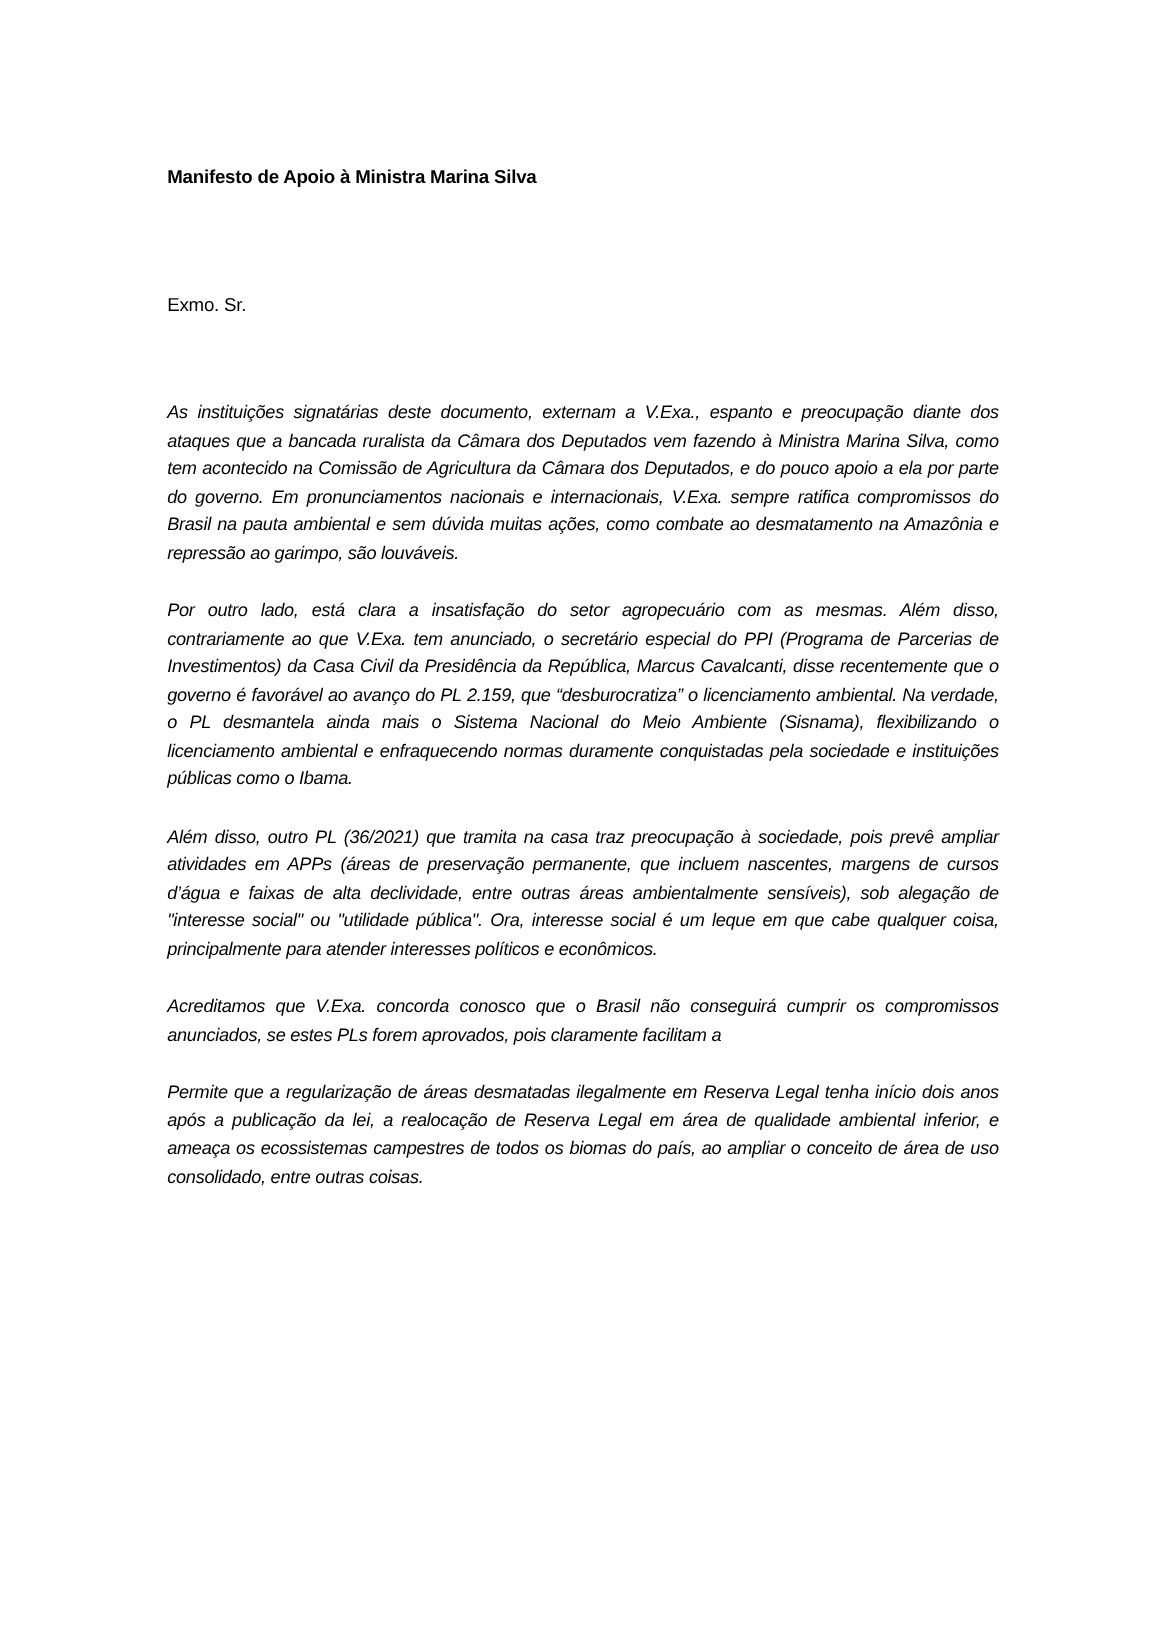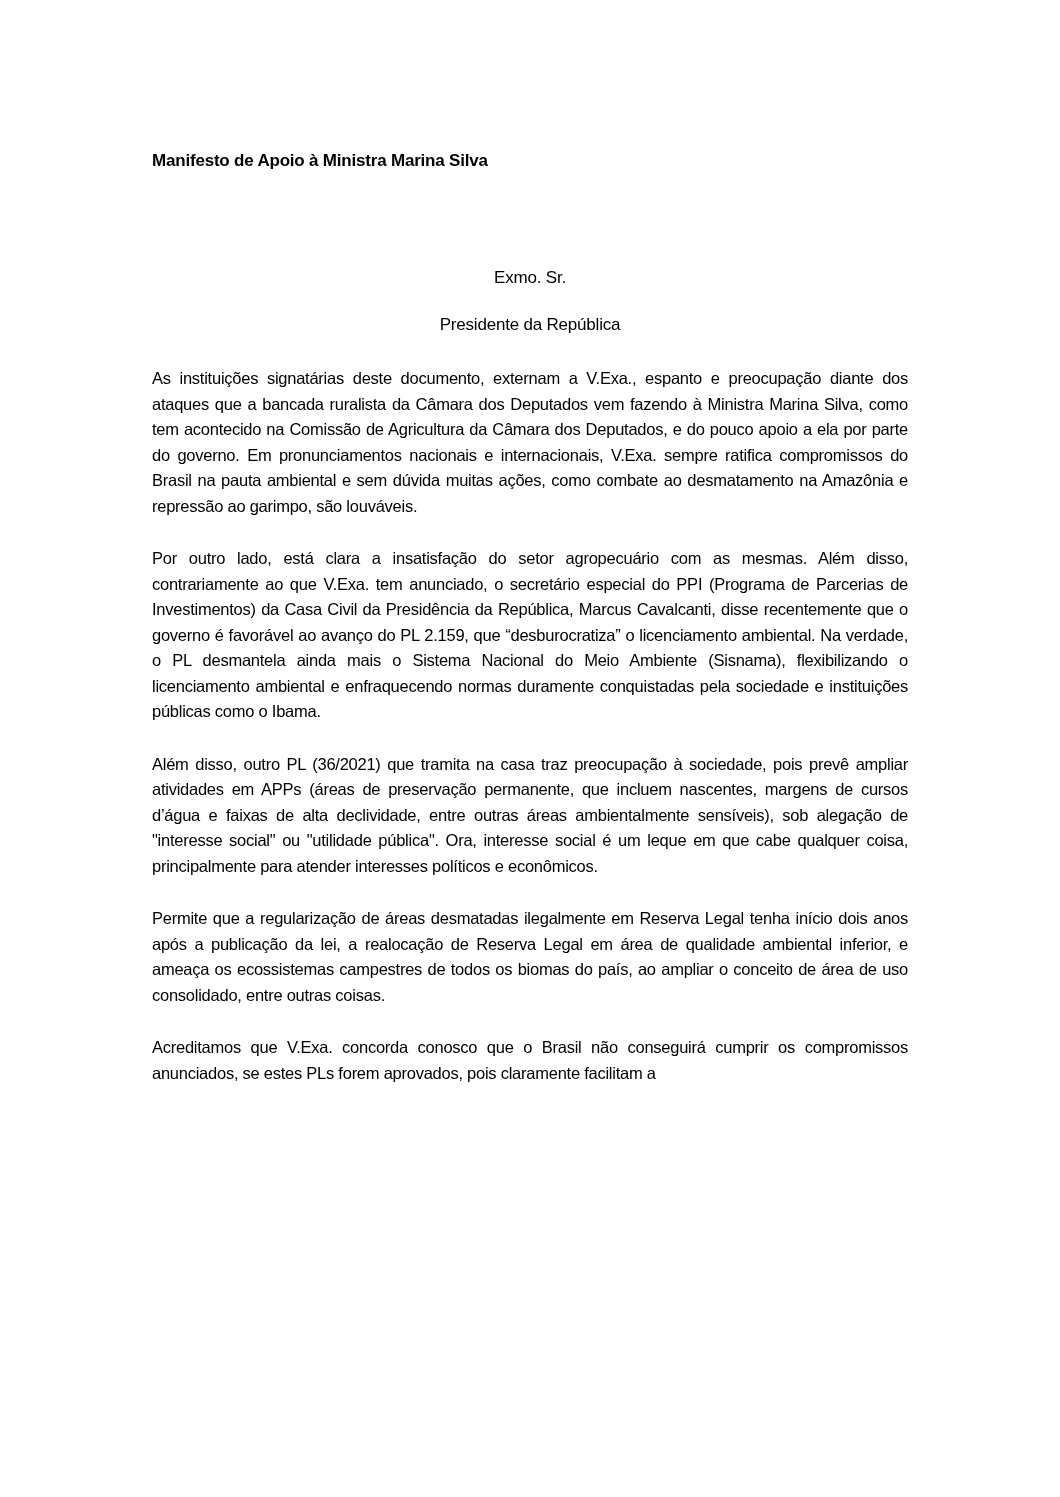"Exmo. Sr." .recipient-block { text-align: center -> none }
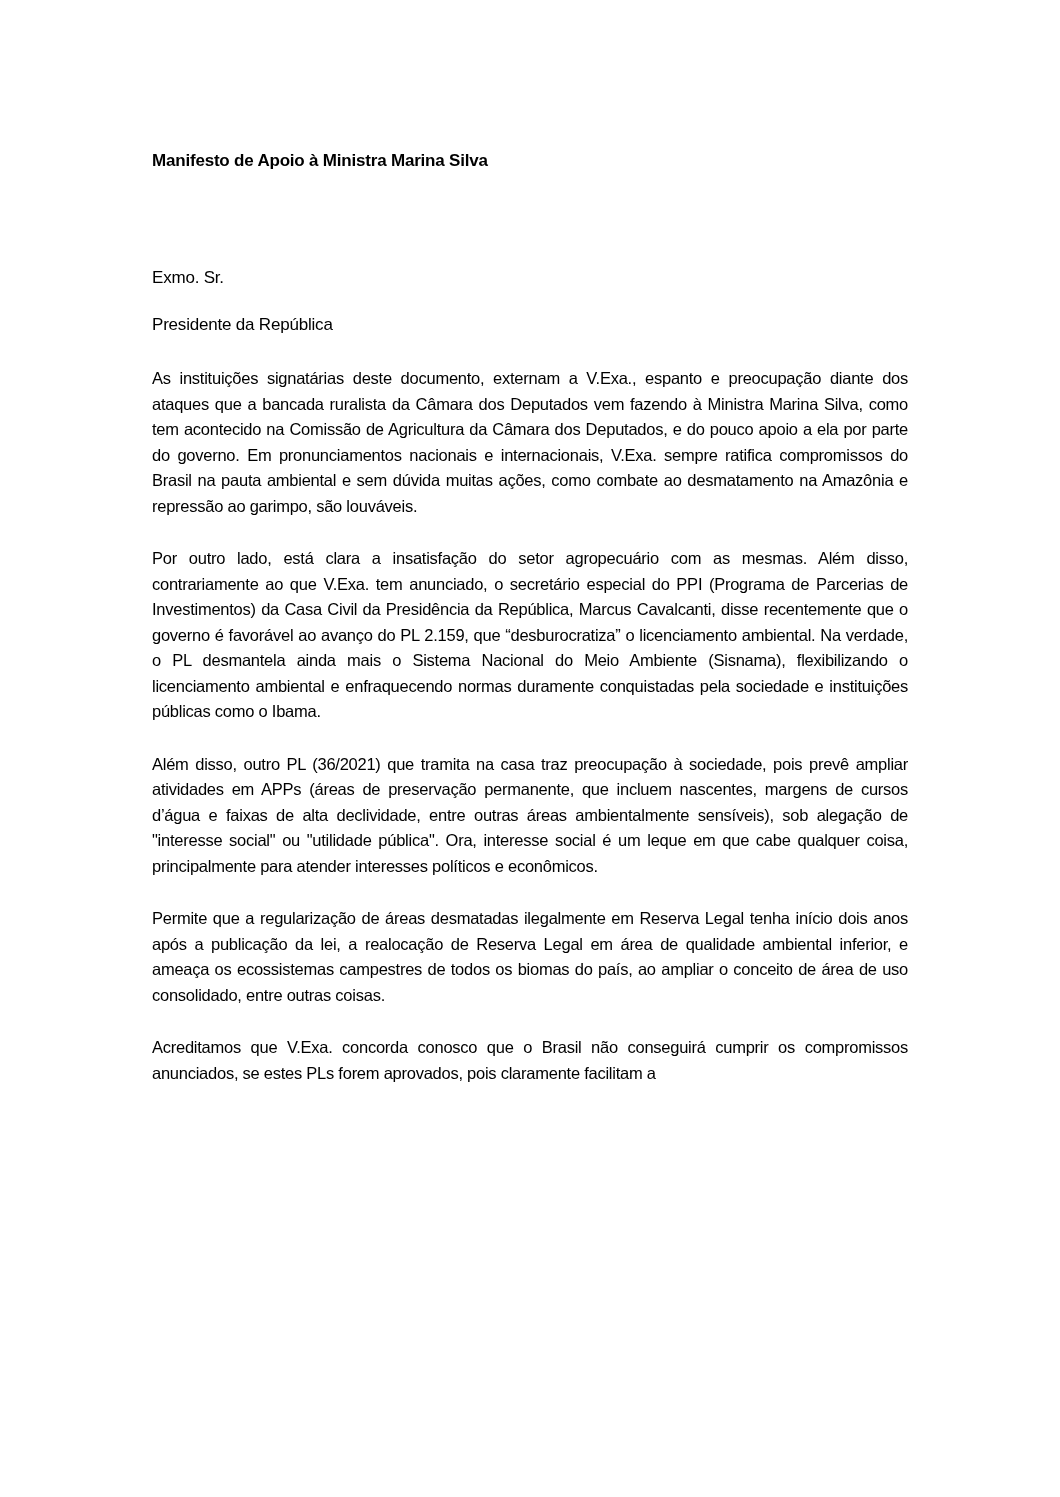"Presidente da República" p.recipient-line { html: <p>Presidente da República</p> -> none }
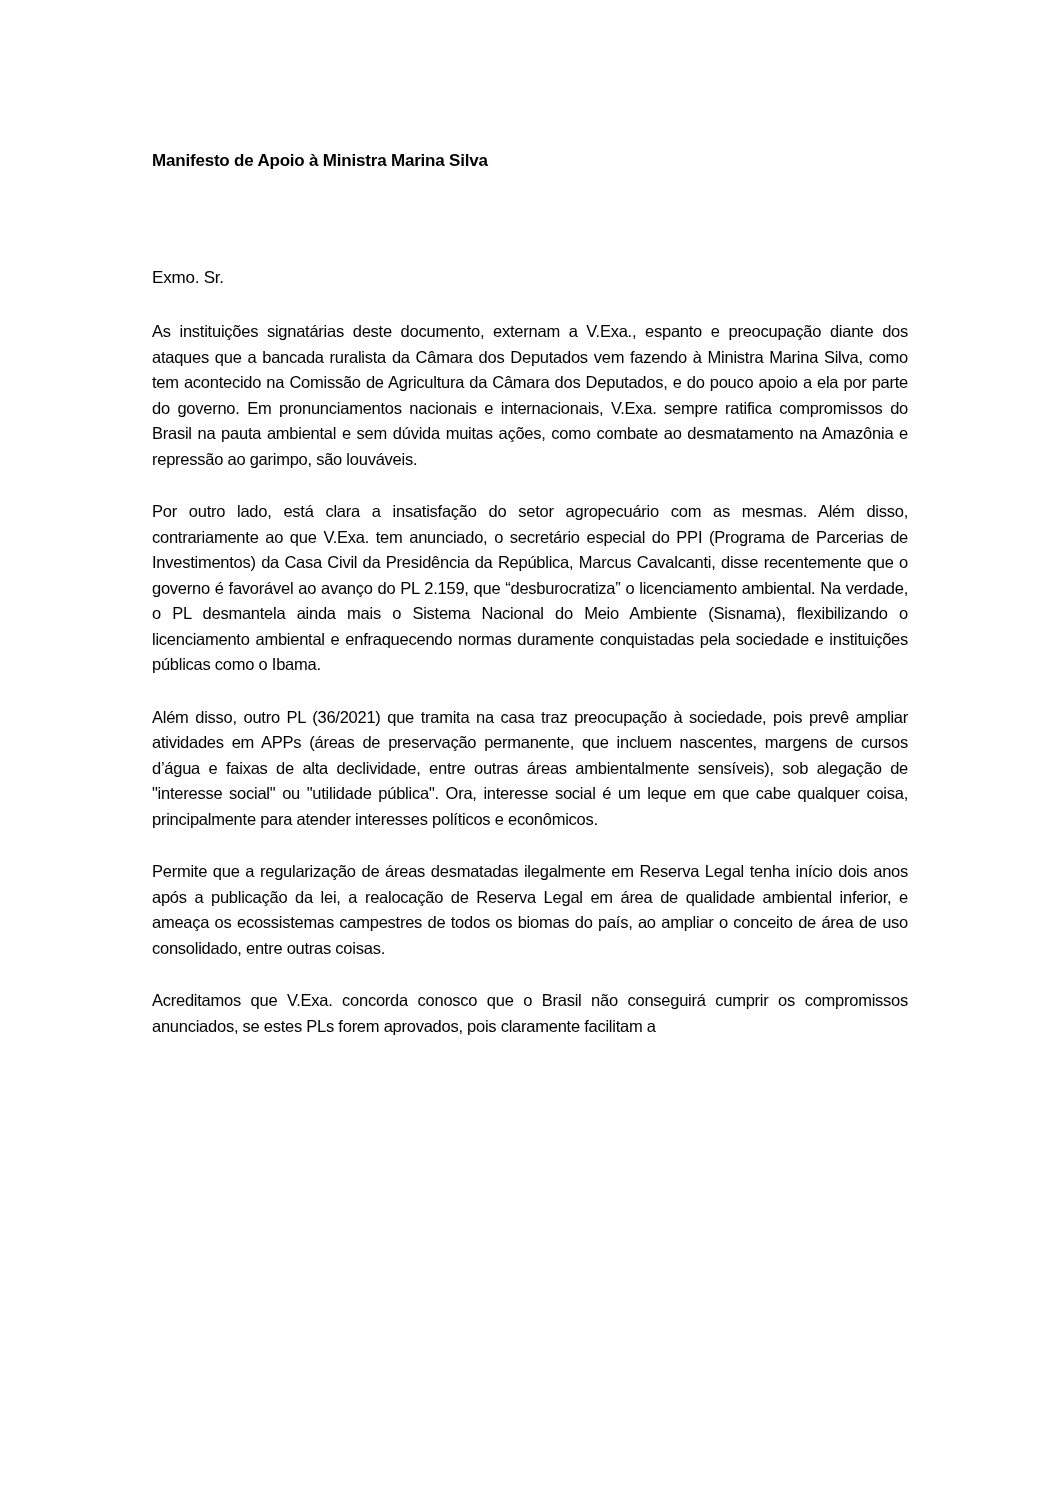"As instituições signatárias deste" .body-block { font-style: none -> italic; margin-top: 30px -> 74px }
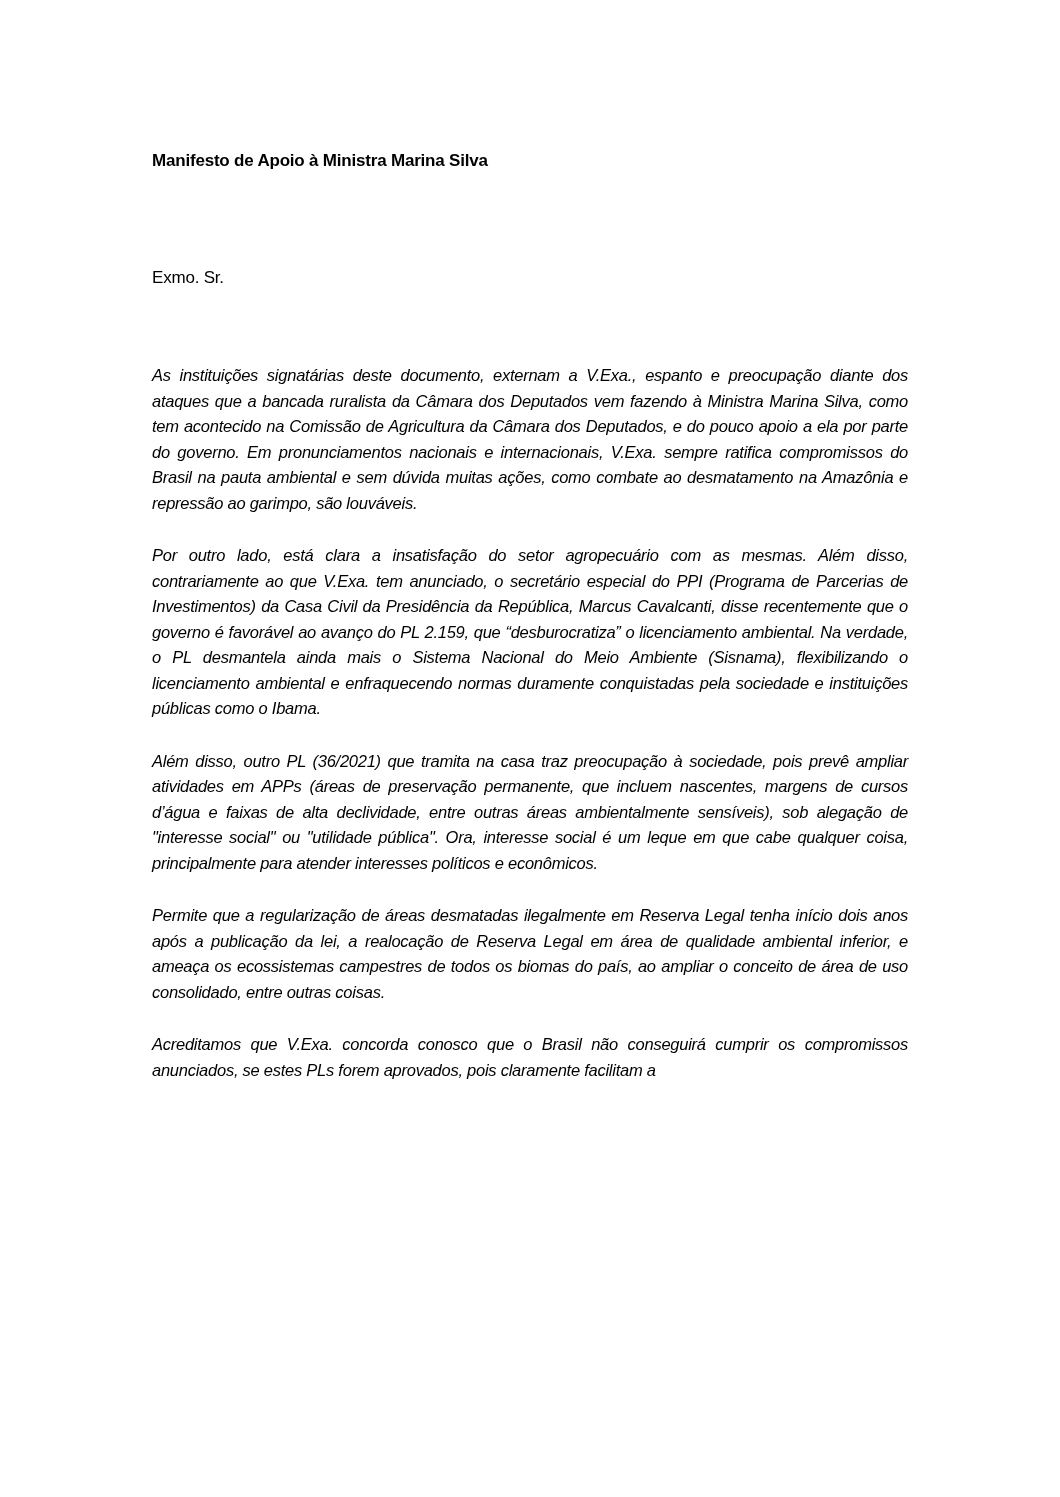"Permite que a regularização de" p.body-paragraph { order: before "Acreditamos que V.Exa. concorda conosco" -> after "Acreditamos que V.Exa. concorda conosco" }
